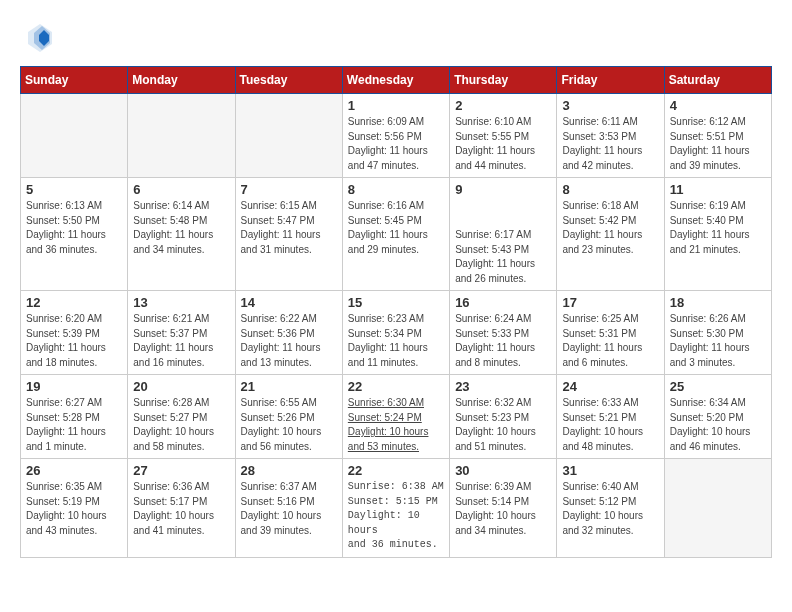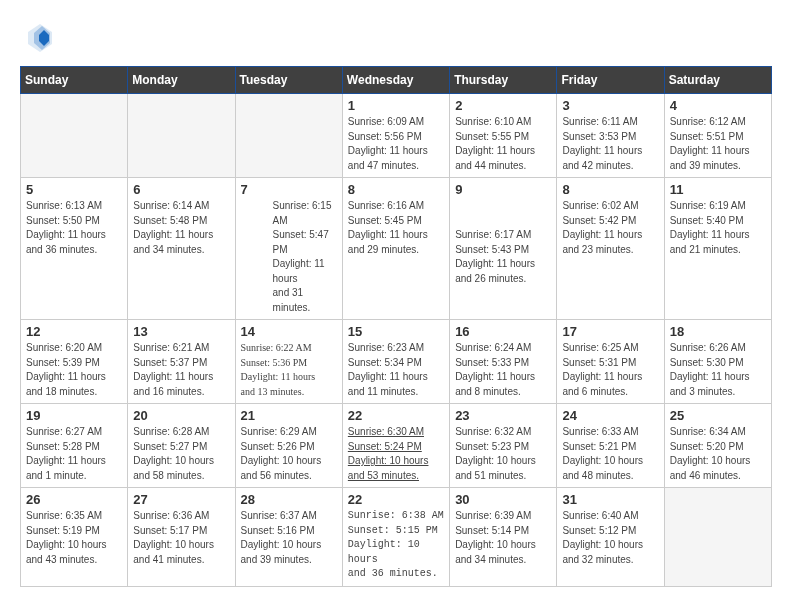"Sunday" .calendar th { background: #404040 -> #b91c1c }
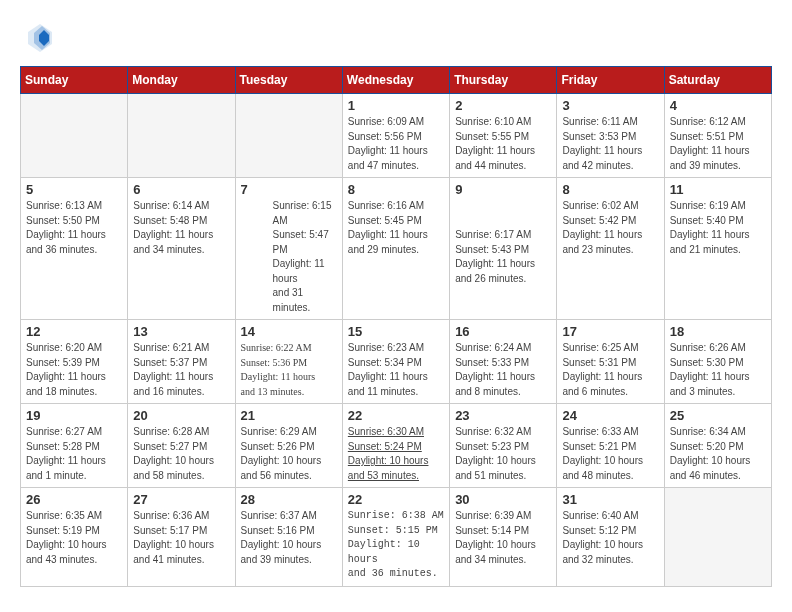"Sunrise: 6:15 AM" div.day-info { margin-left: 32px -> none }
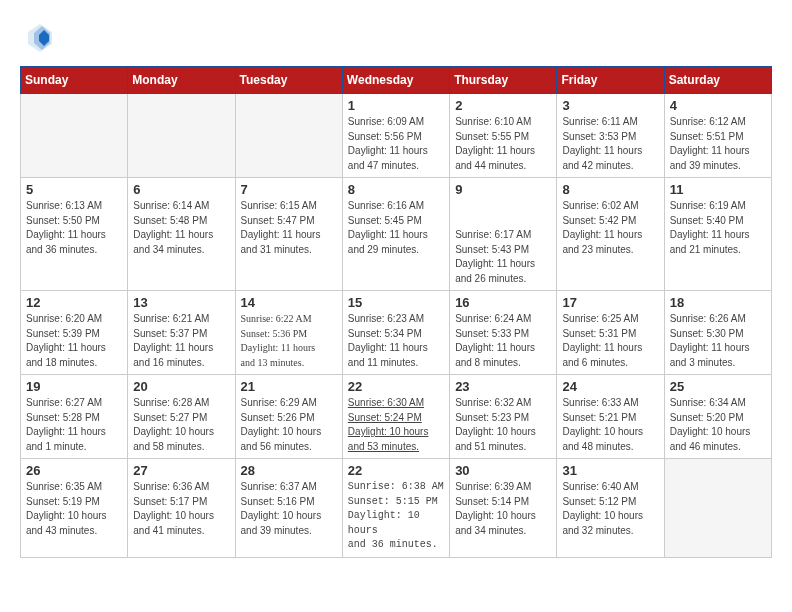"Sunrise: 6:02 AM" div.day-info { text: 6:02 -> 6:18 }
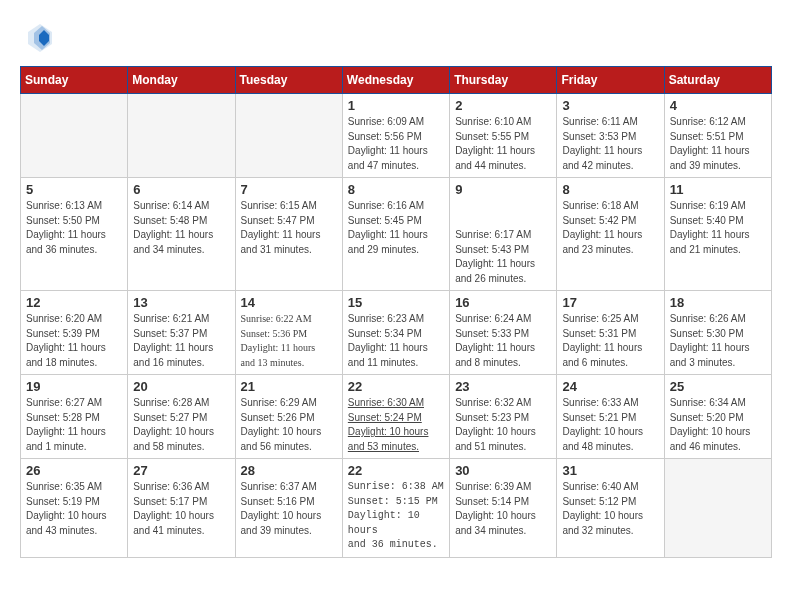"Sunrise: 6:22 AM" div.day-info { font-family: Liberation Serif, serif -> none }
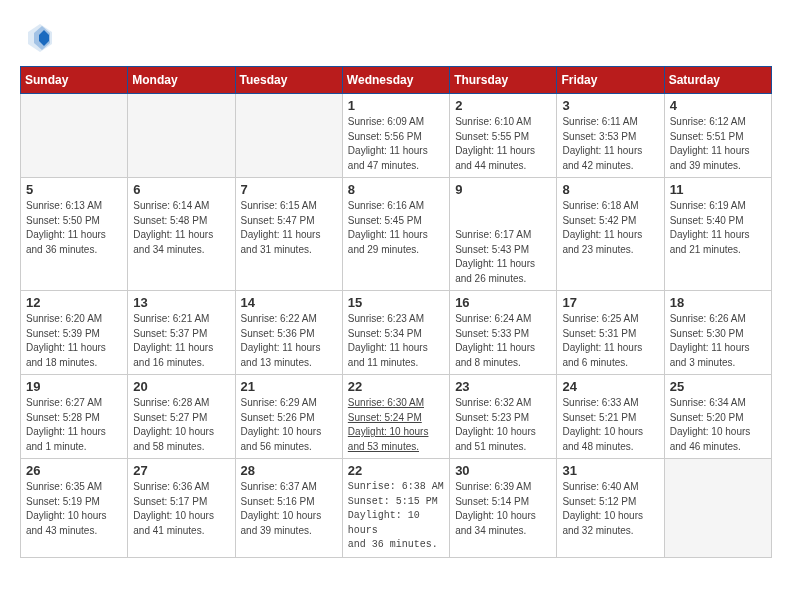"Sunrise: 6:29 AM" div.day-info { text: 6:29 -> 6:55 }
